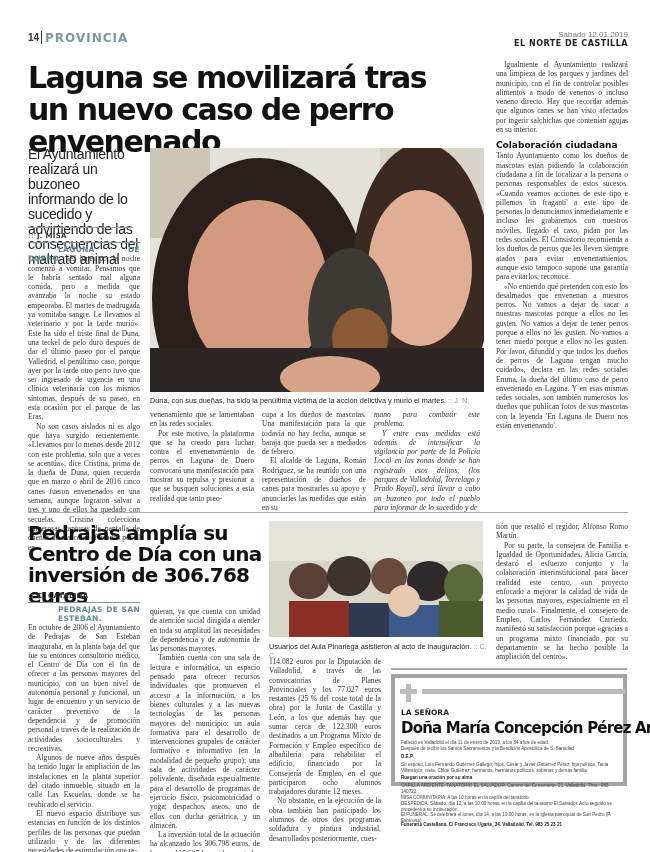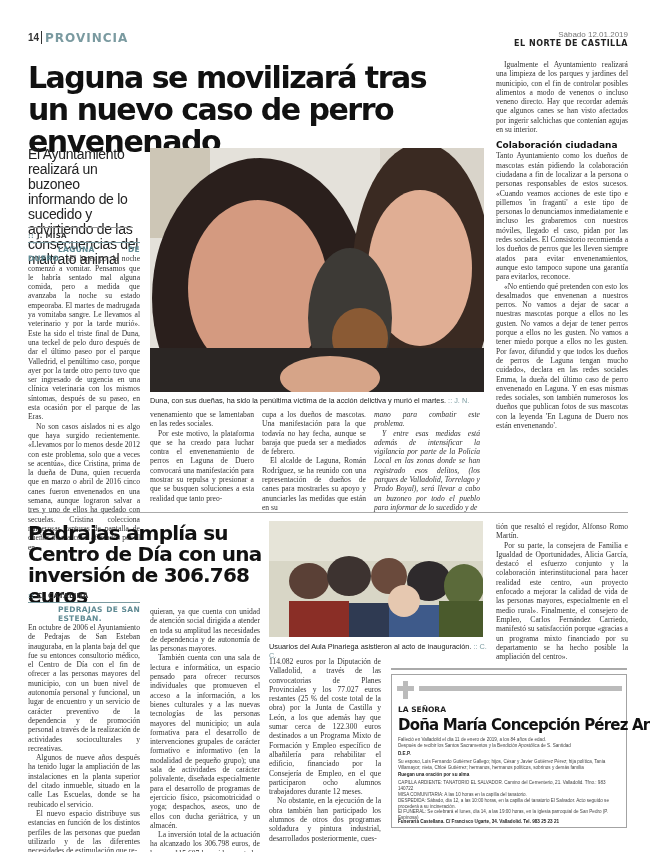"LA SEÑORA" .obit { border: 1px solid #a3a3a3 -> 4px solid #a3a3a3; height: 154px -> 112px }
